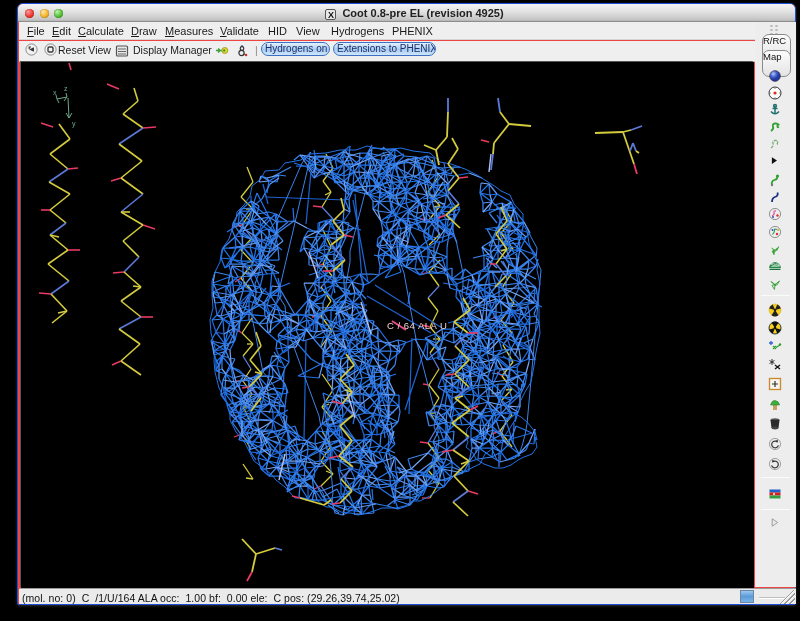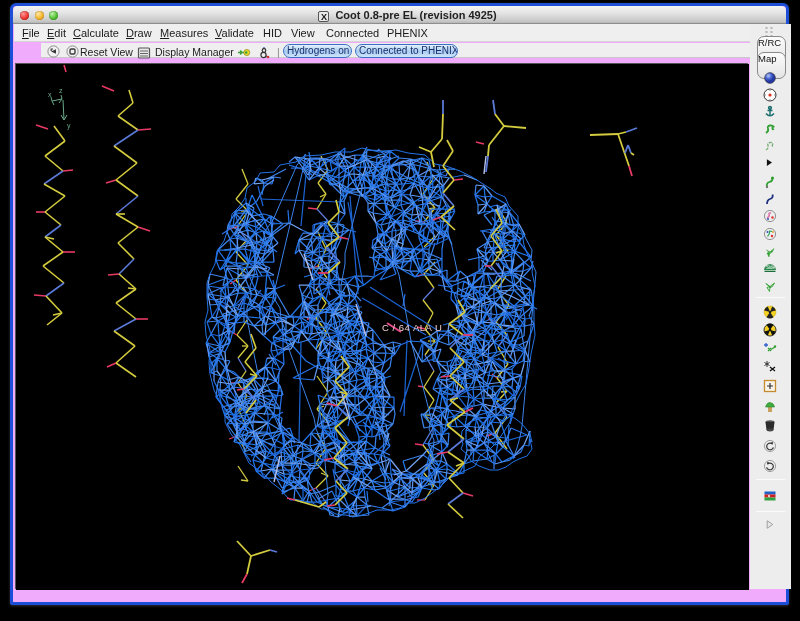"X Coot 0.8-pre EL (revision" #win { background: #f0abfc -> #ef4444; border: 3px solid #1d4ed8 -> 1px solid #1d4ed8; left: 10px -> 17px }
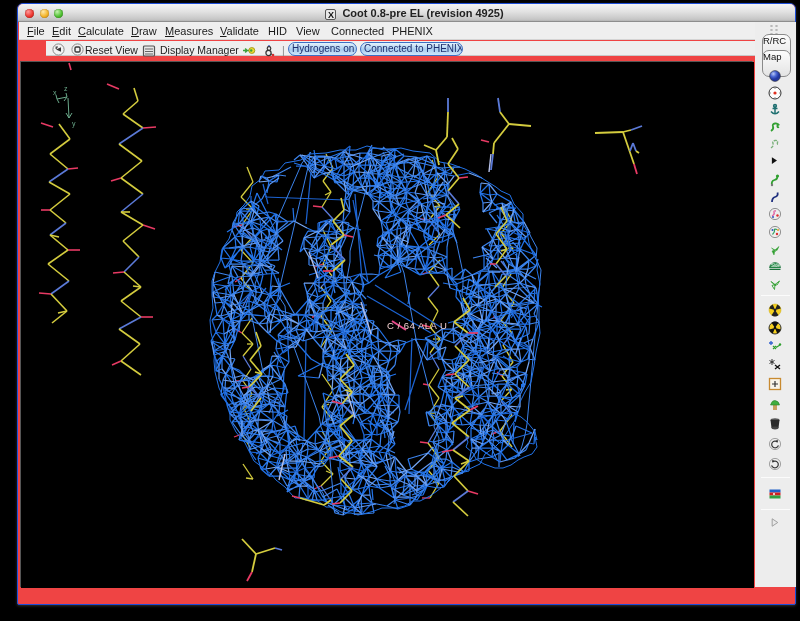"Connected" span.mi { text: Connected -> Hydrogens }
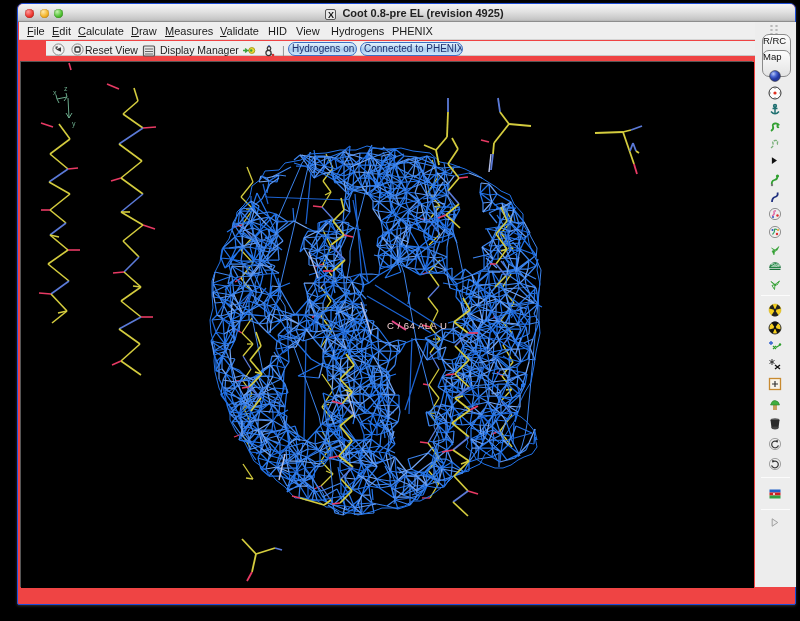"Reset View" #toolbar { height: 15px -> 21px; margin-left: 27px -> none }
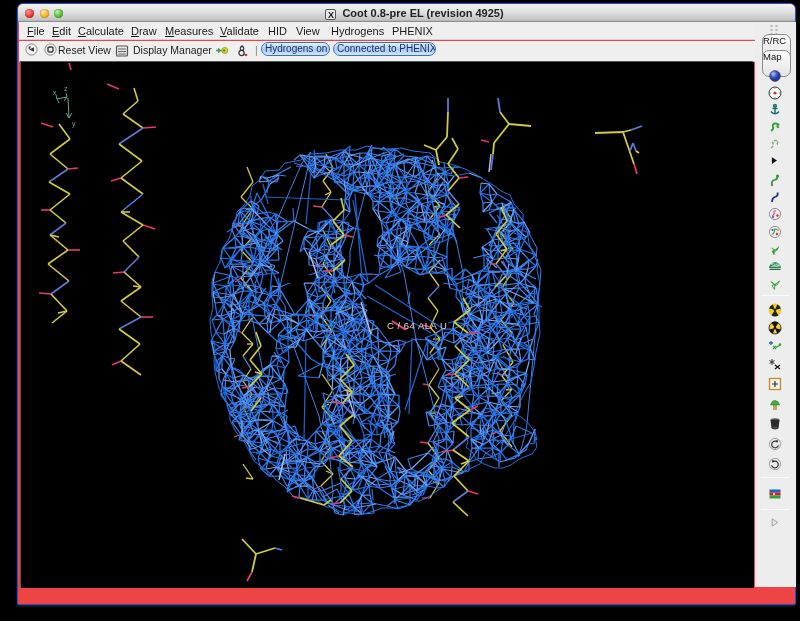"Connected to PHENIX" div.pill { text: Connected -> Extensions }
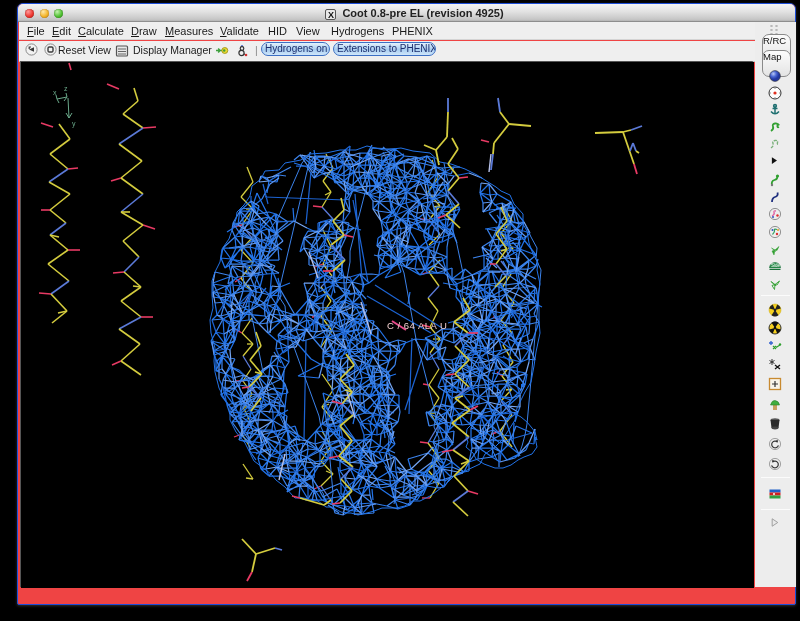"(mol. no: 0) C /1/U/164" div { html: none -> <div> <span>(mol. no: 0) C /1/U/164 ALA occ: 1.00 bf: 0.00 ele: C pos: (29.26,39.74,25.02)</span> <div></div> <div></div> <div></div> </div> }
